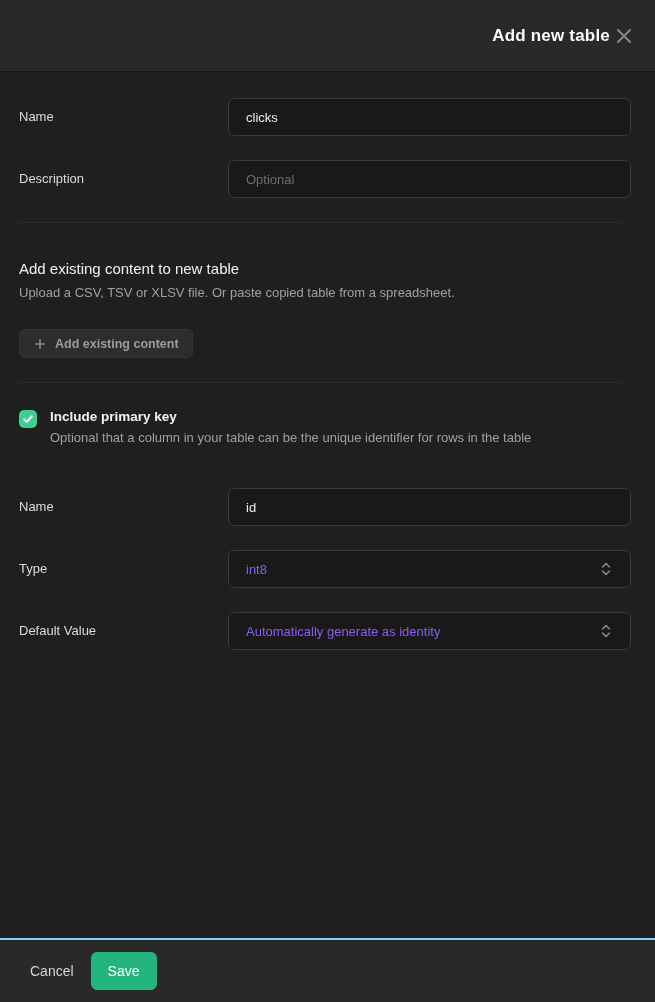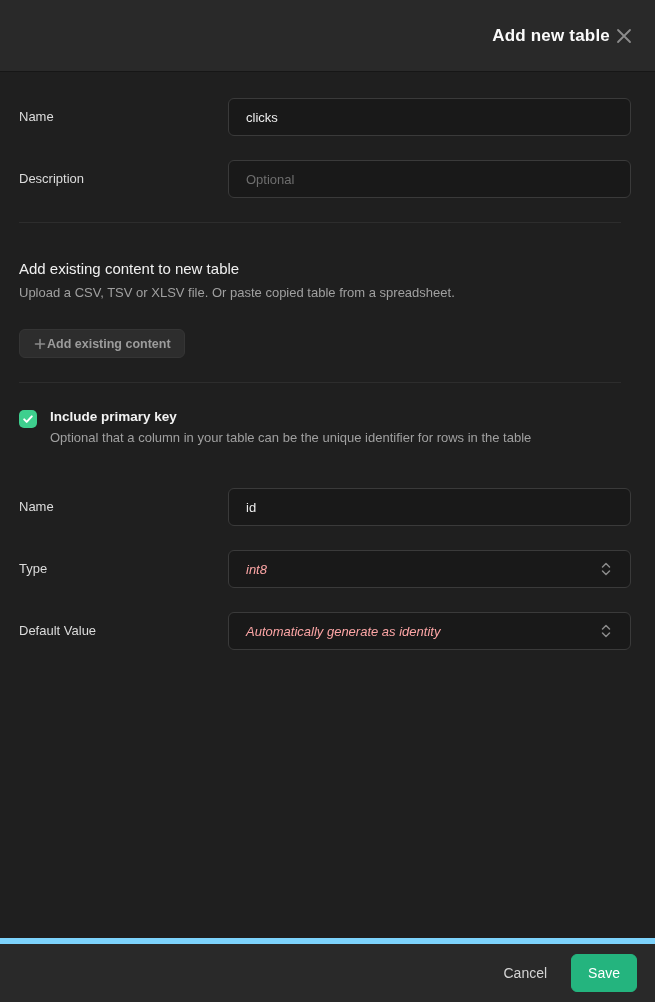"Add existing content" .add-content-btn { gap: none -> 8px }
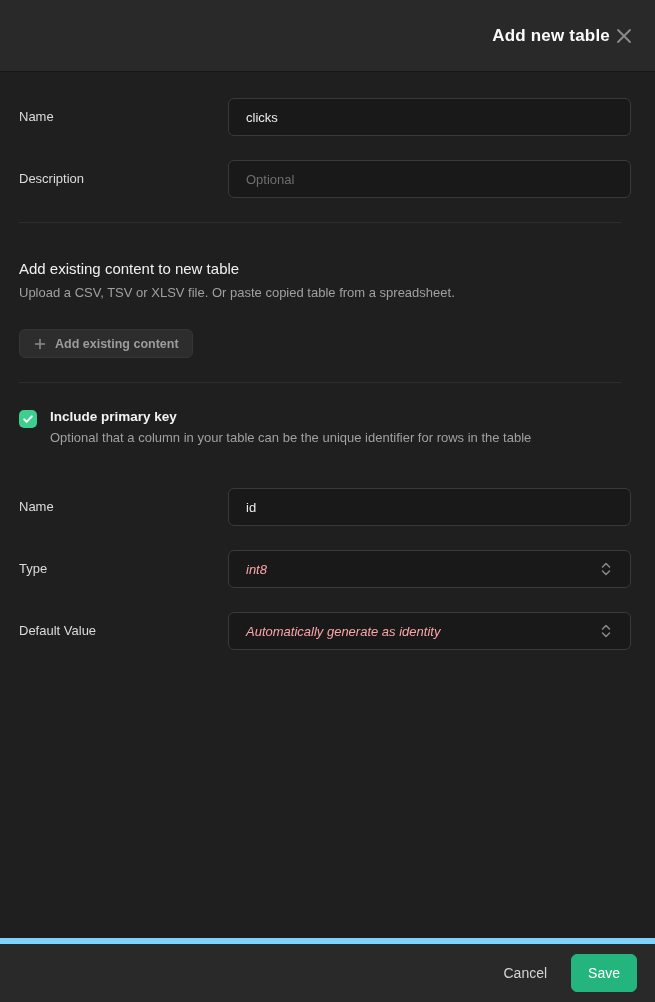"int8" .select-value { color: #fca5a5 -> #8b5cf6; font-style: italic -> none }
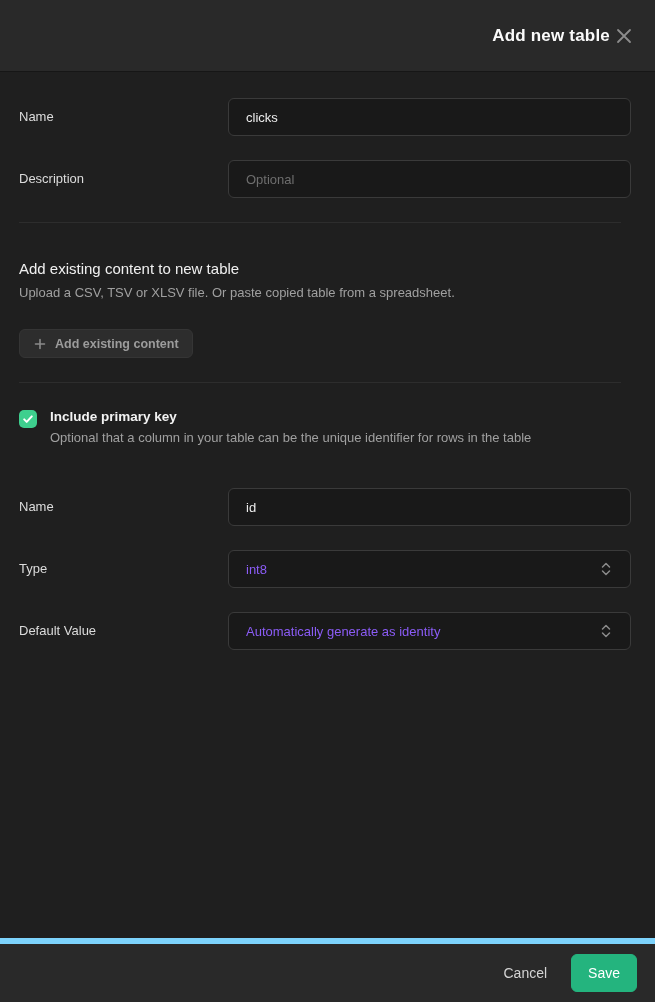"Cancel" .dialog-footer { border-top: 6px solid #7dd3fc -> 2px solid #7dd3fc; gap: 12px -> 5px; justify-content: flex-end -> flex-start }
